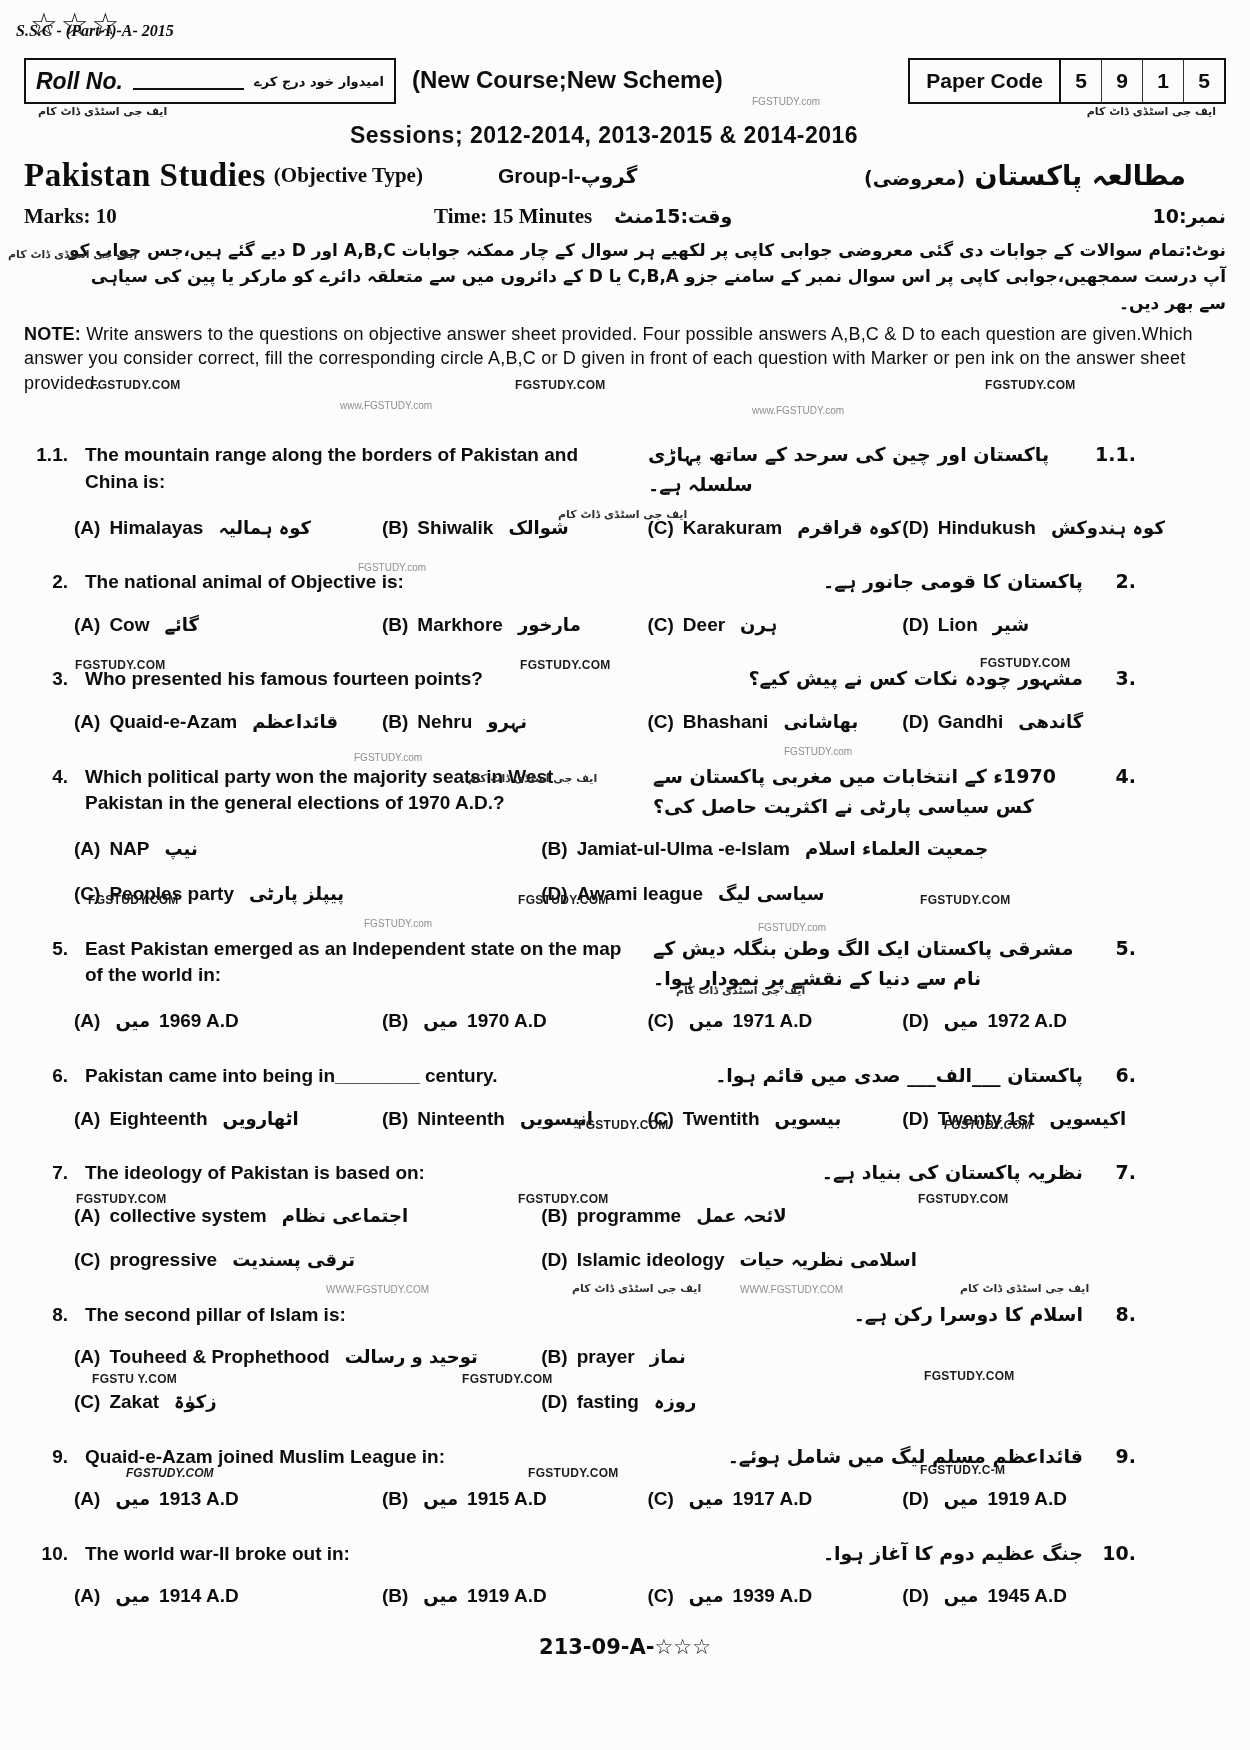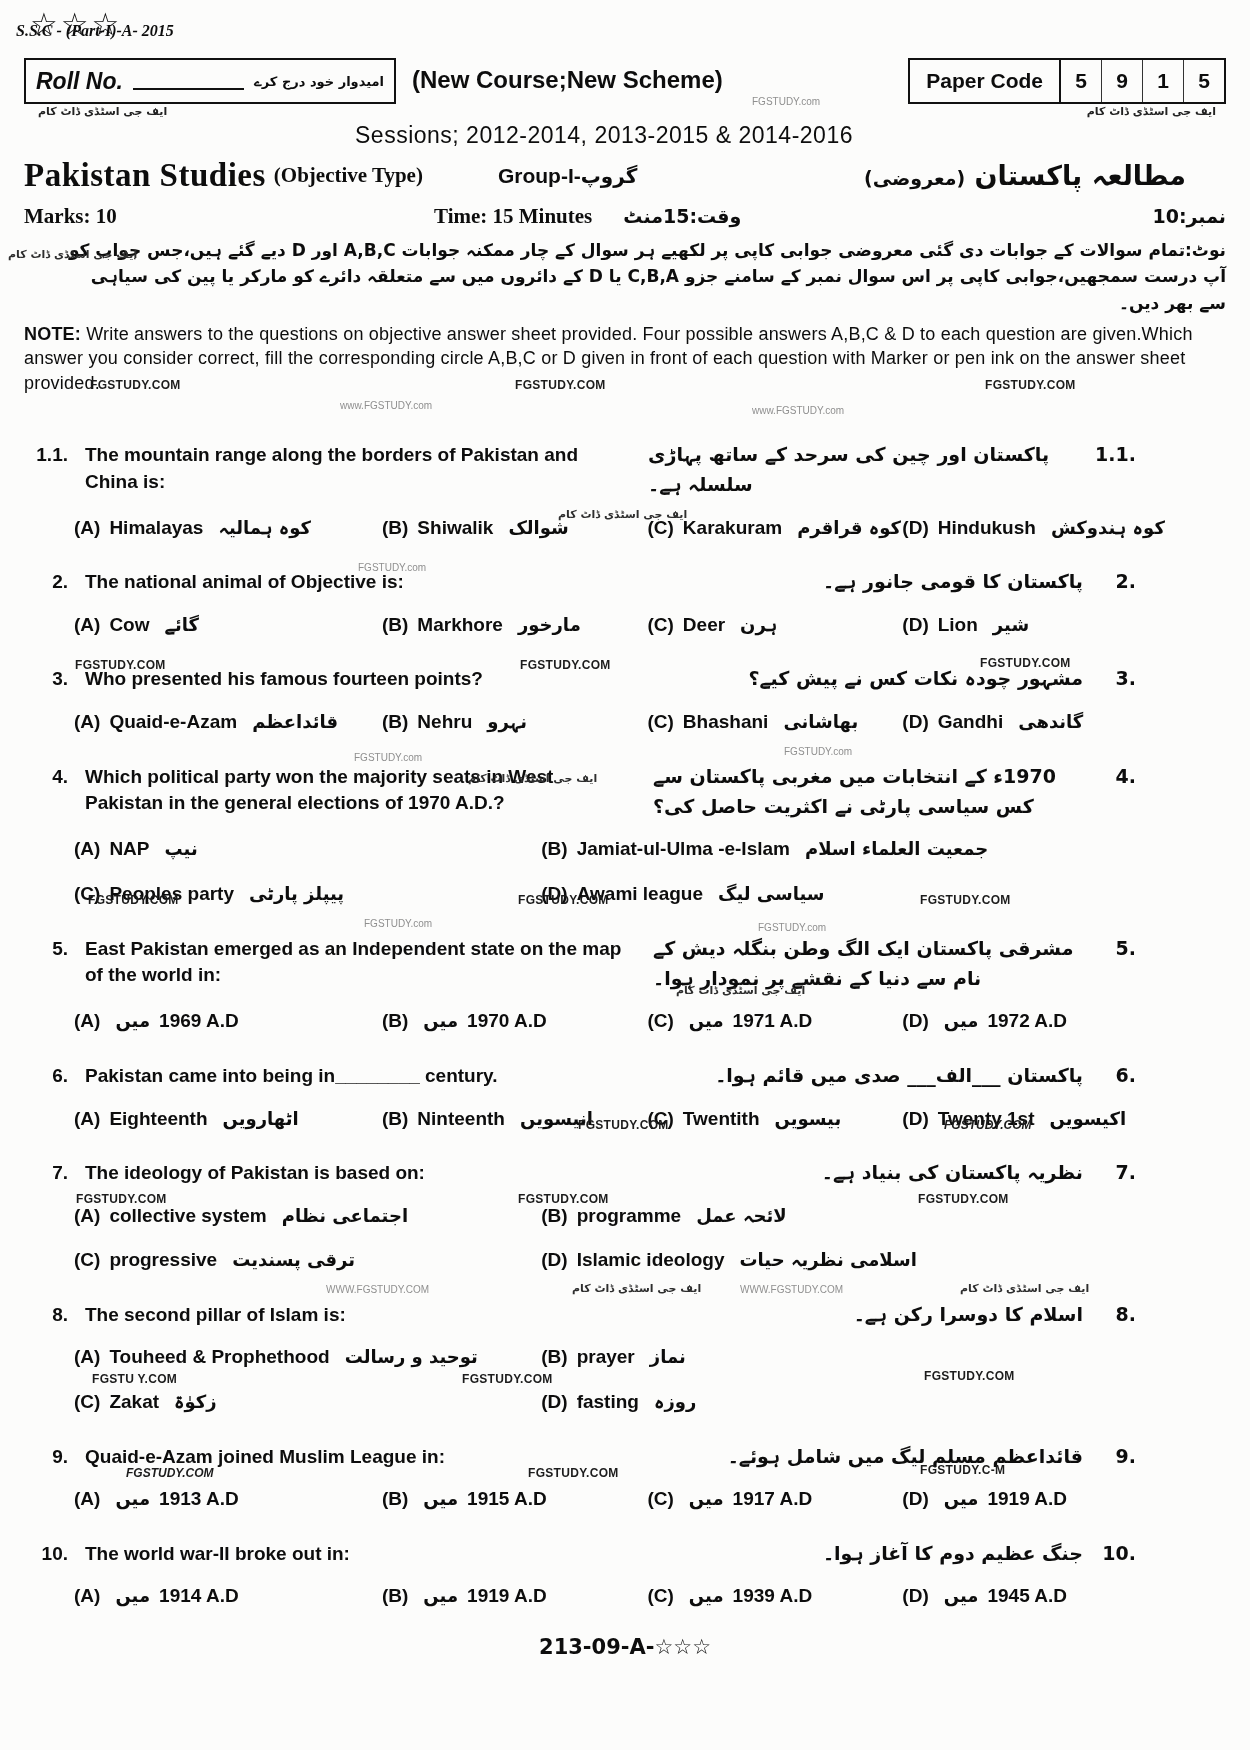"Sessions; 2012-2014, 2013-2015 &" .sessions { font-weight: normal -> bold }
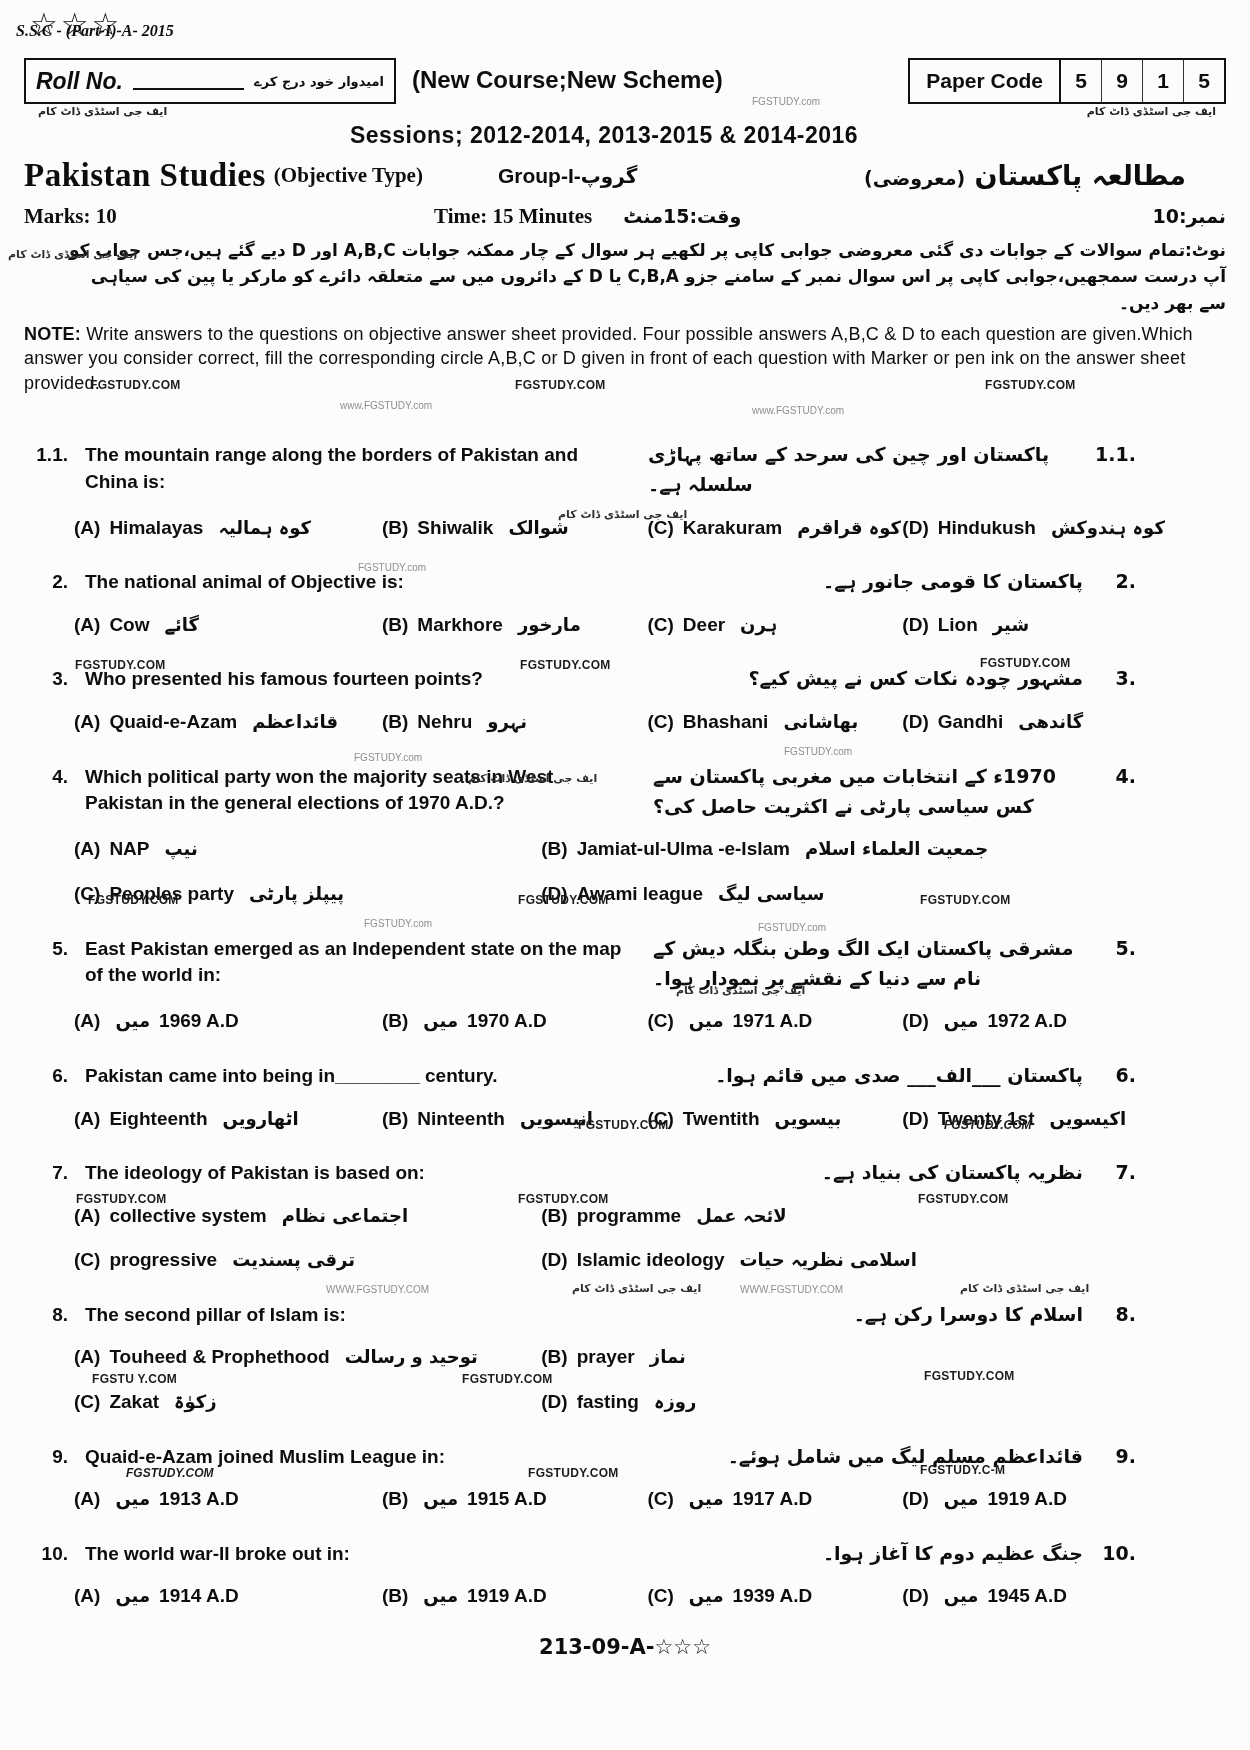"Time: 15 Minutes" .time-group { gap: 31px -> 22px }
